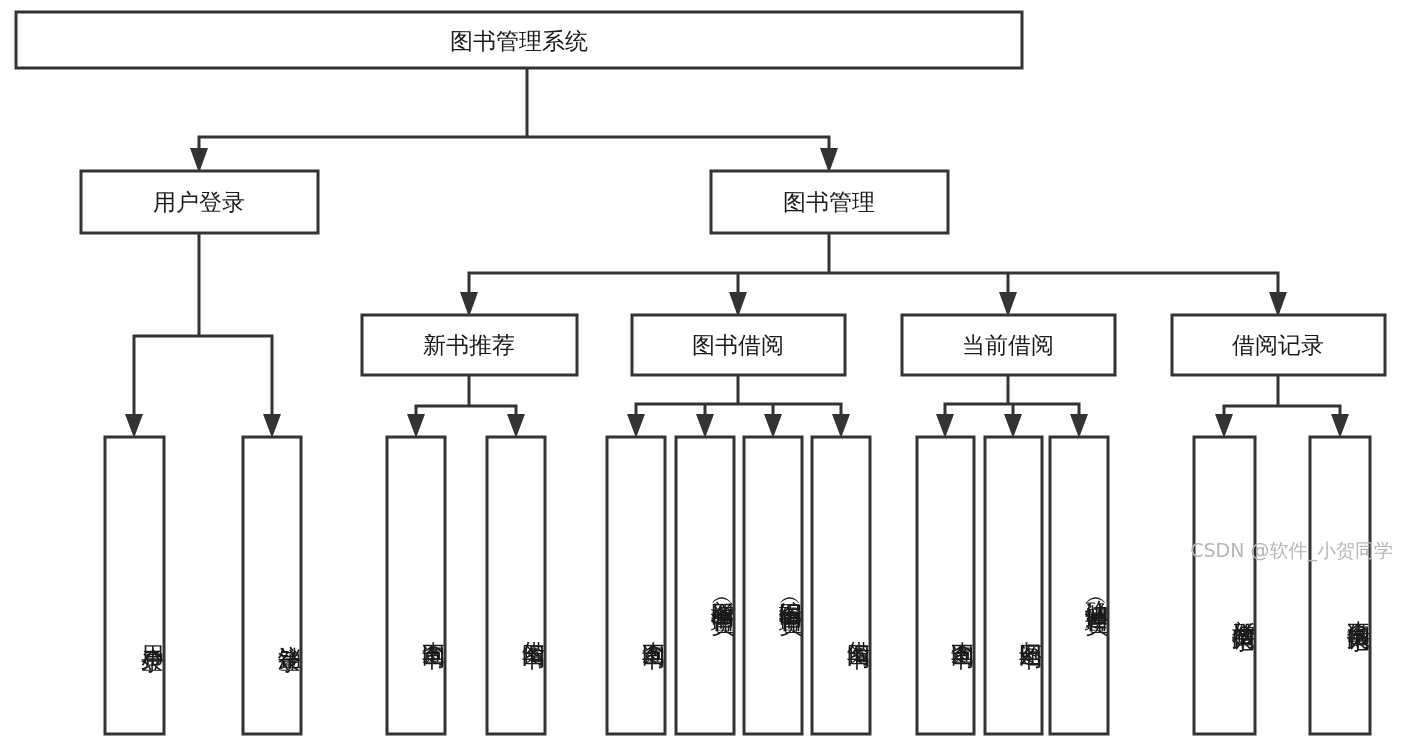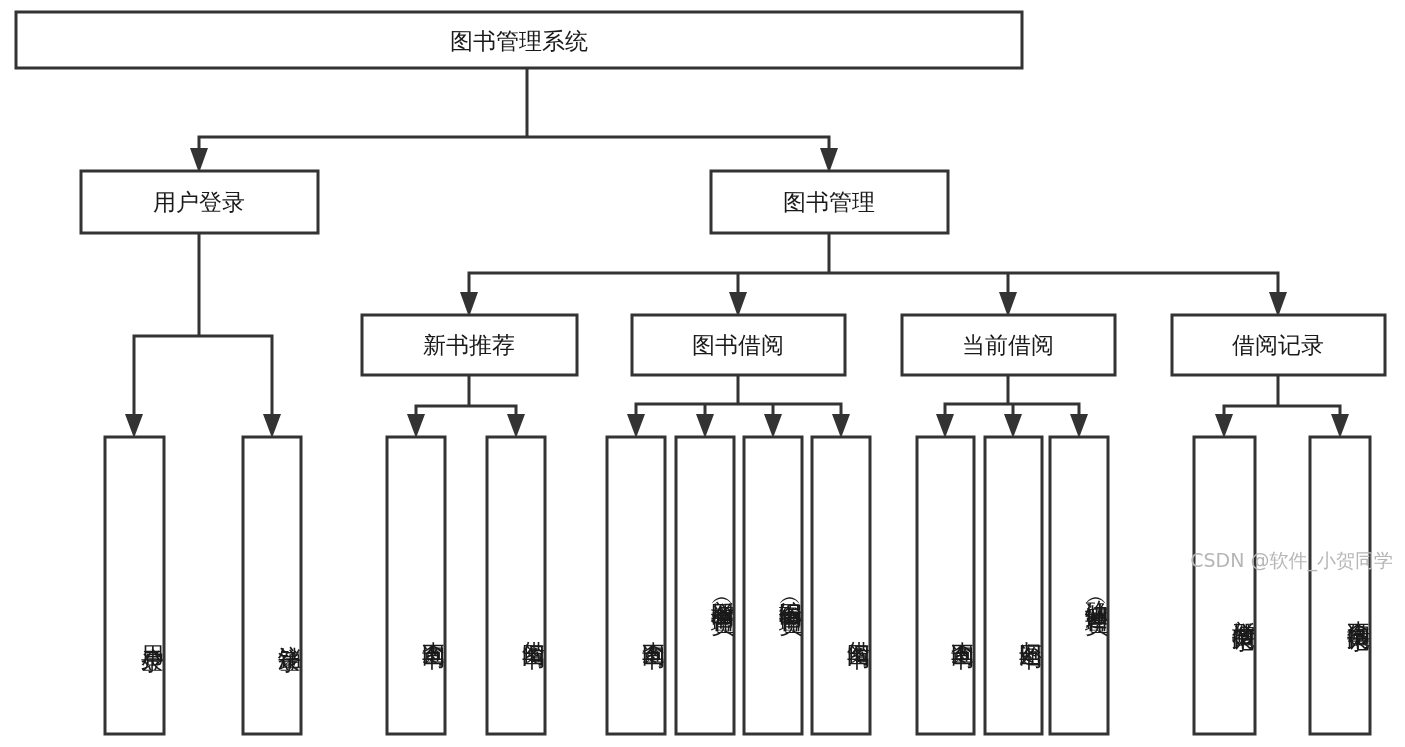"CSDN @软件_小贺同学" .watermark { bottom: 6px -> 16px }
